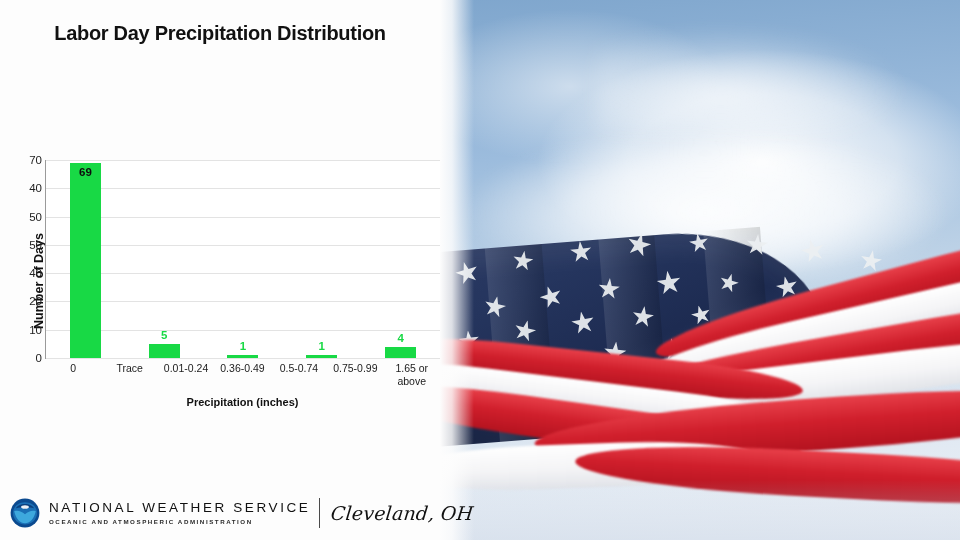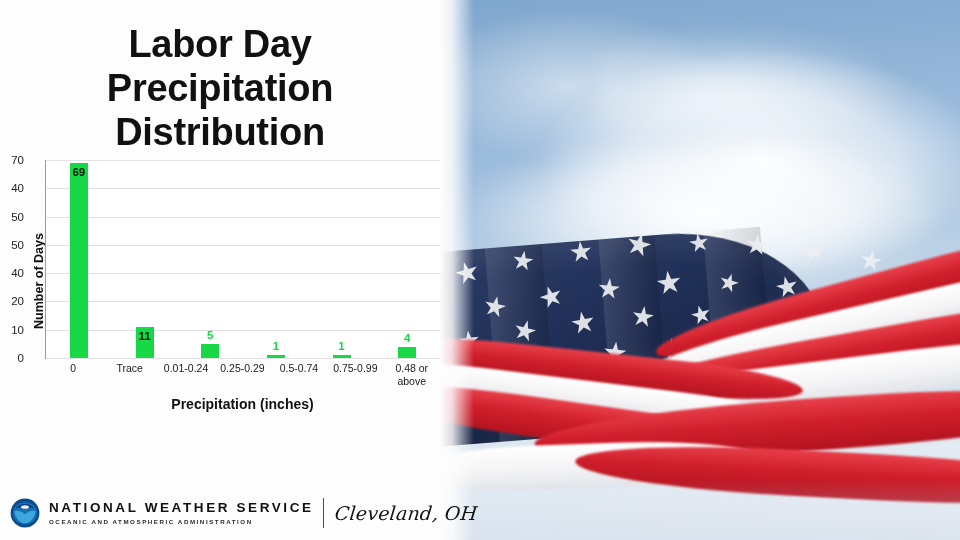"Labor Day Precipitation Distribution" .chart-title { font-size: 38px -> 20px }
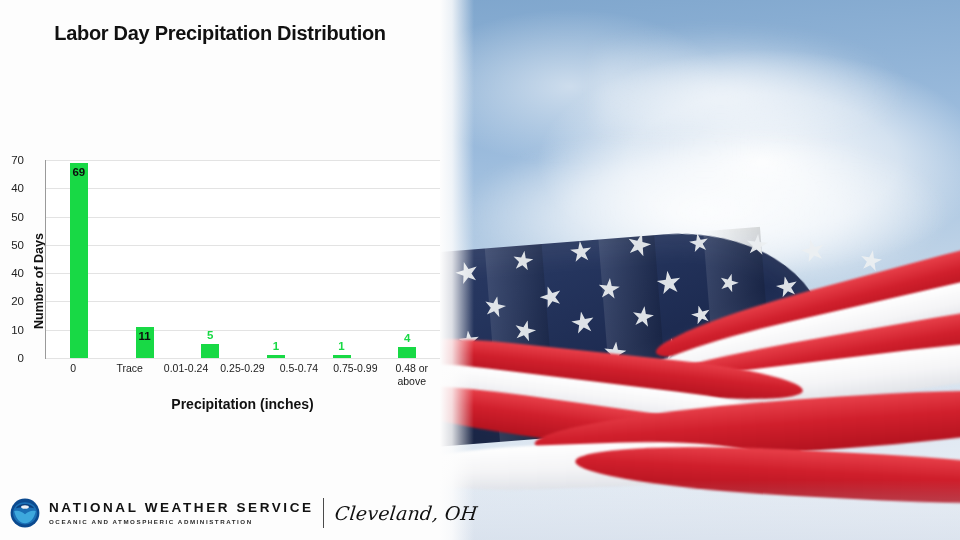"70" .ytick { margin-right: 22px -> 4px }
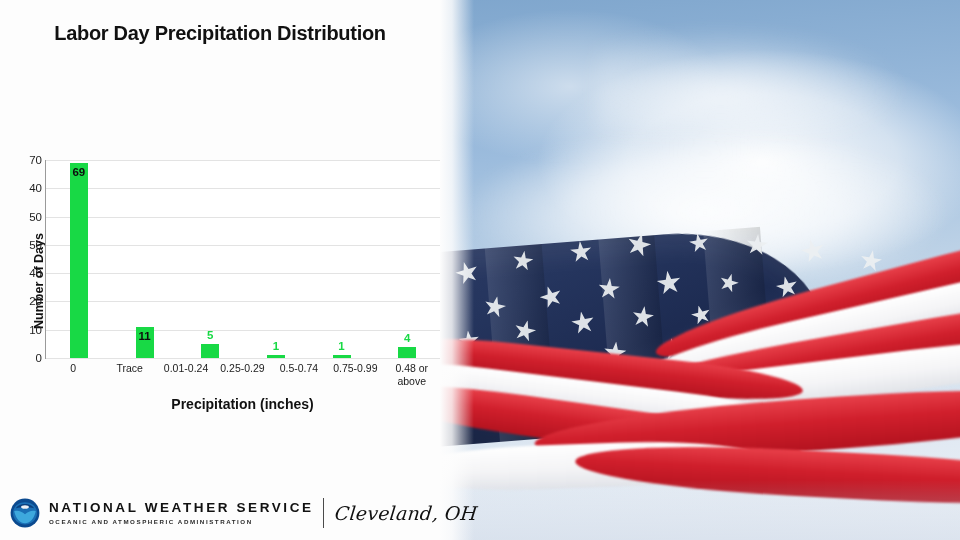"69" .bar { width: 18px -> 31px }
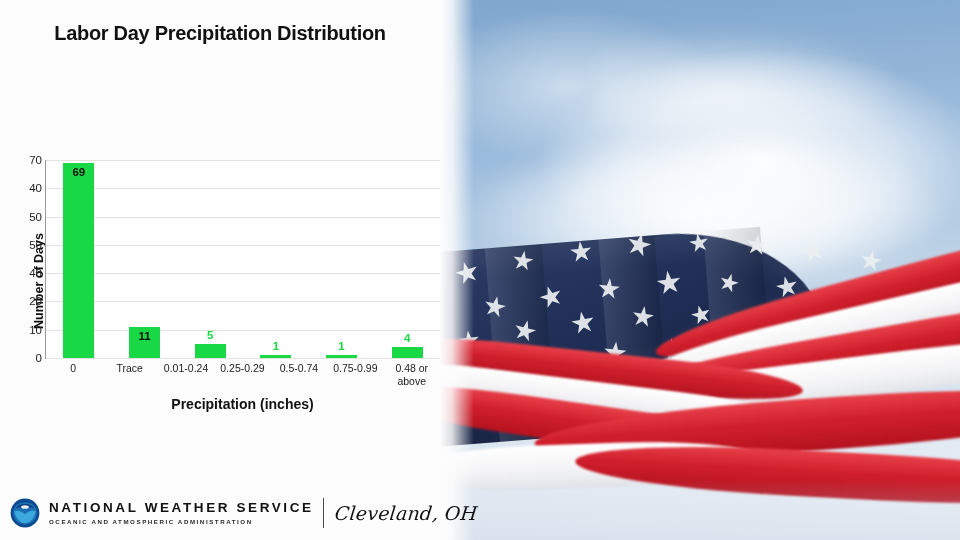"11" div.bar-slot { html: <div> <div> <span>11</span> </div> </div> -> none }
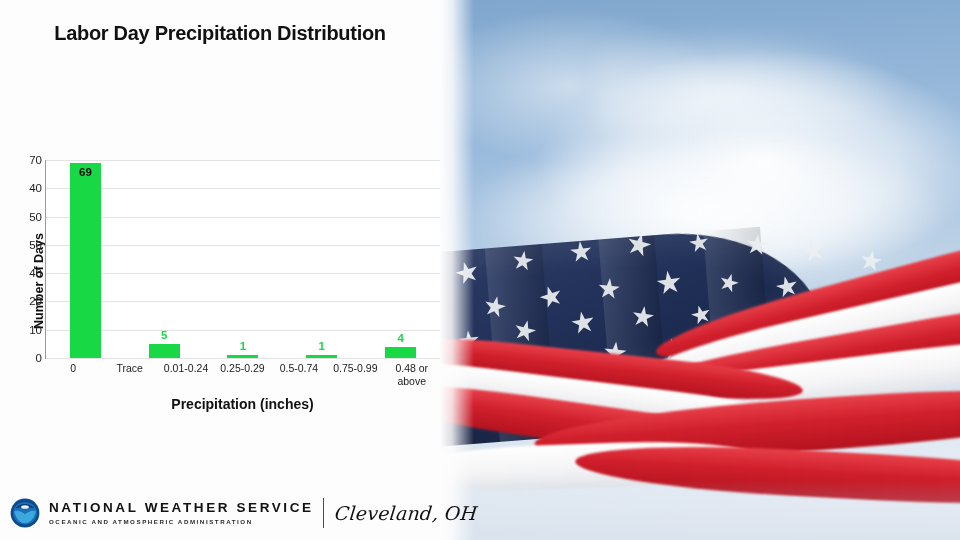"0.25-0.29" div.xtick { text: 0.25-0.29 -> 0.36-0.49 }
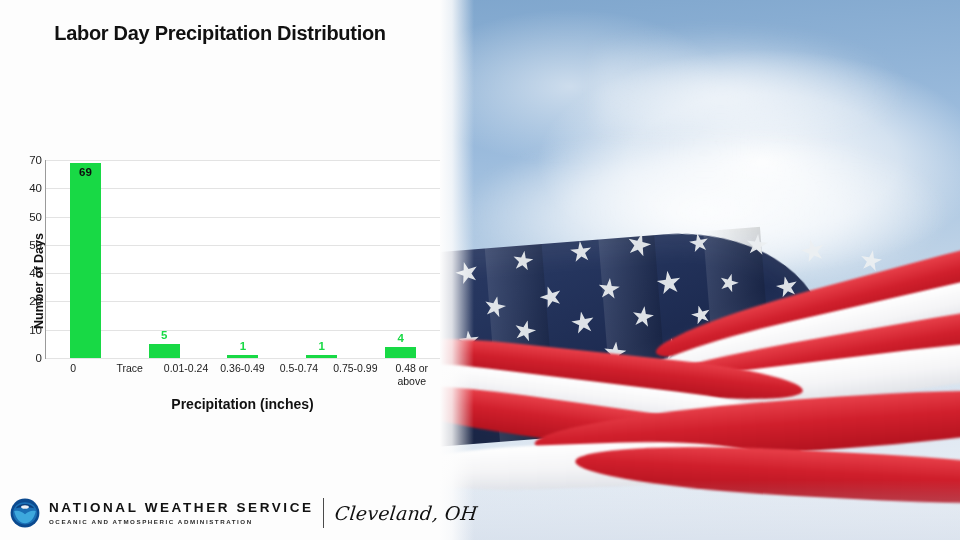"0.48 or above" div.xtick { text: 0.48 -> 1.65 }
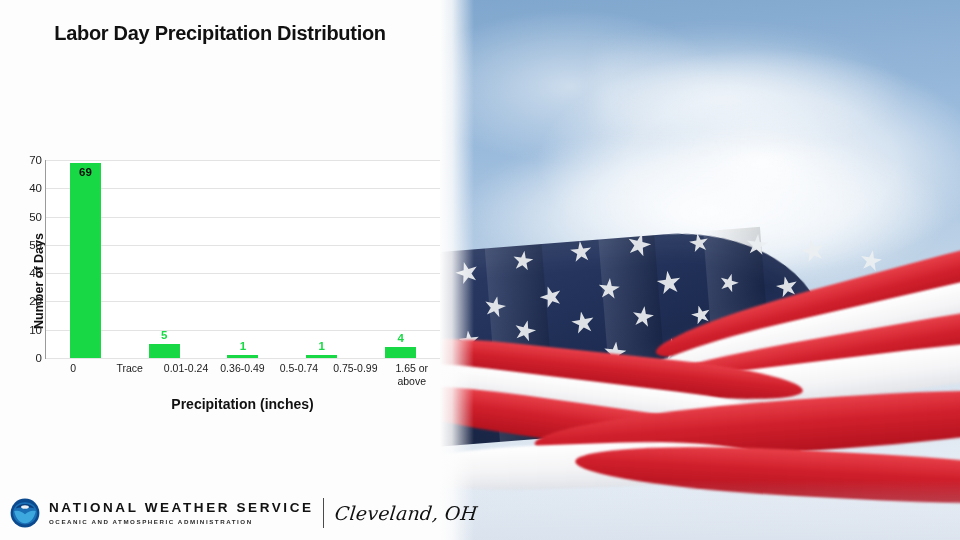"Precipitation (inches)" .x-axis-title { font-size: 14px -> 11px }
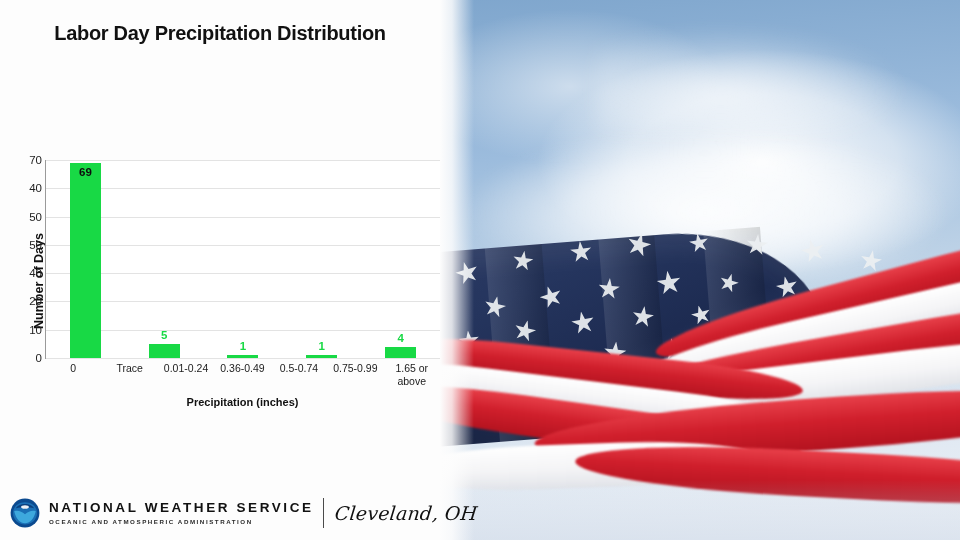"NATIONAL WEATHER SERVICE" .nws-line1 { font-weight: bold -> normal }
